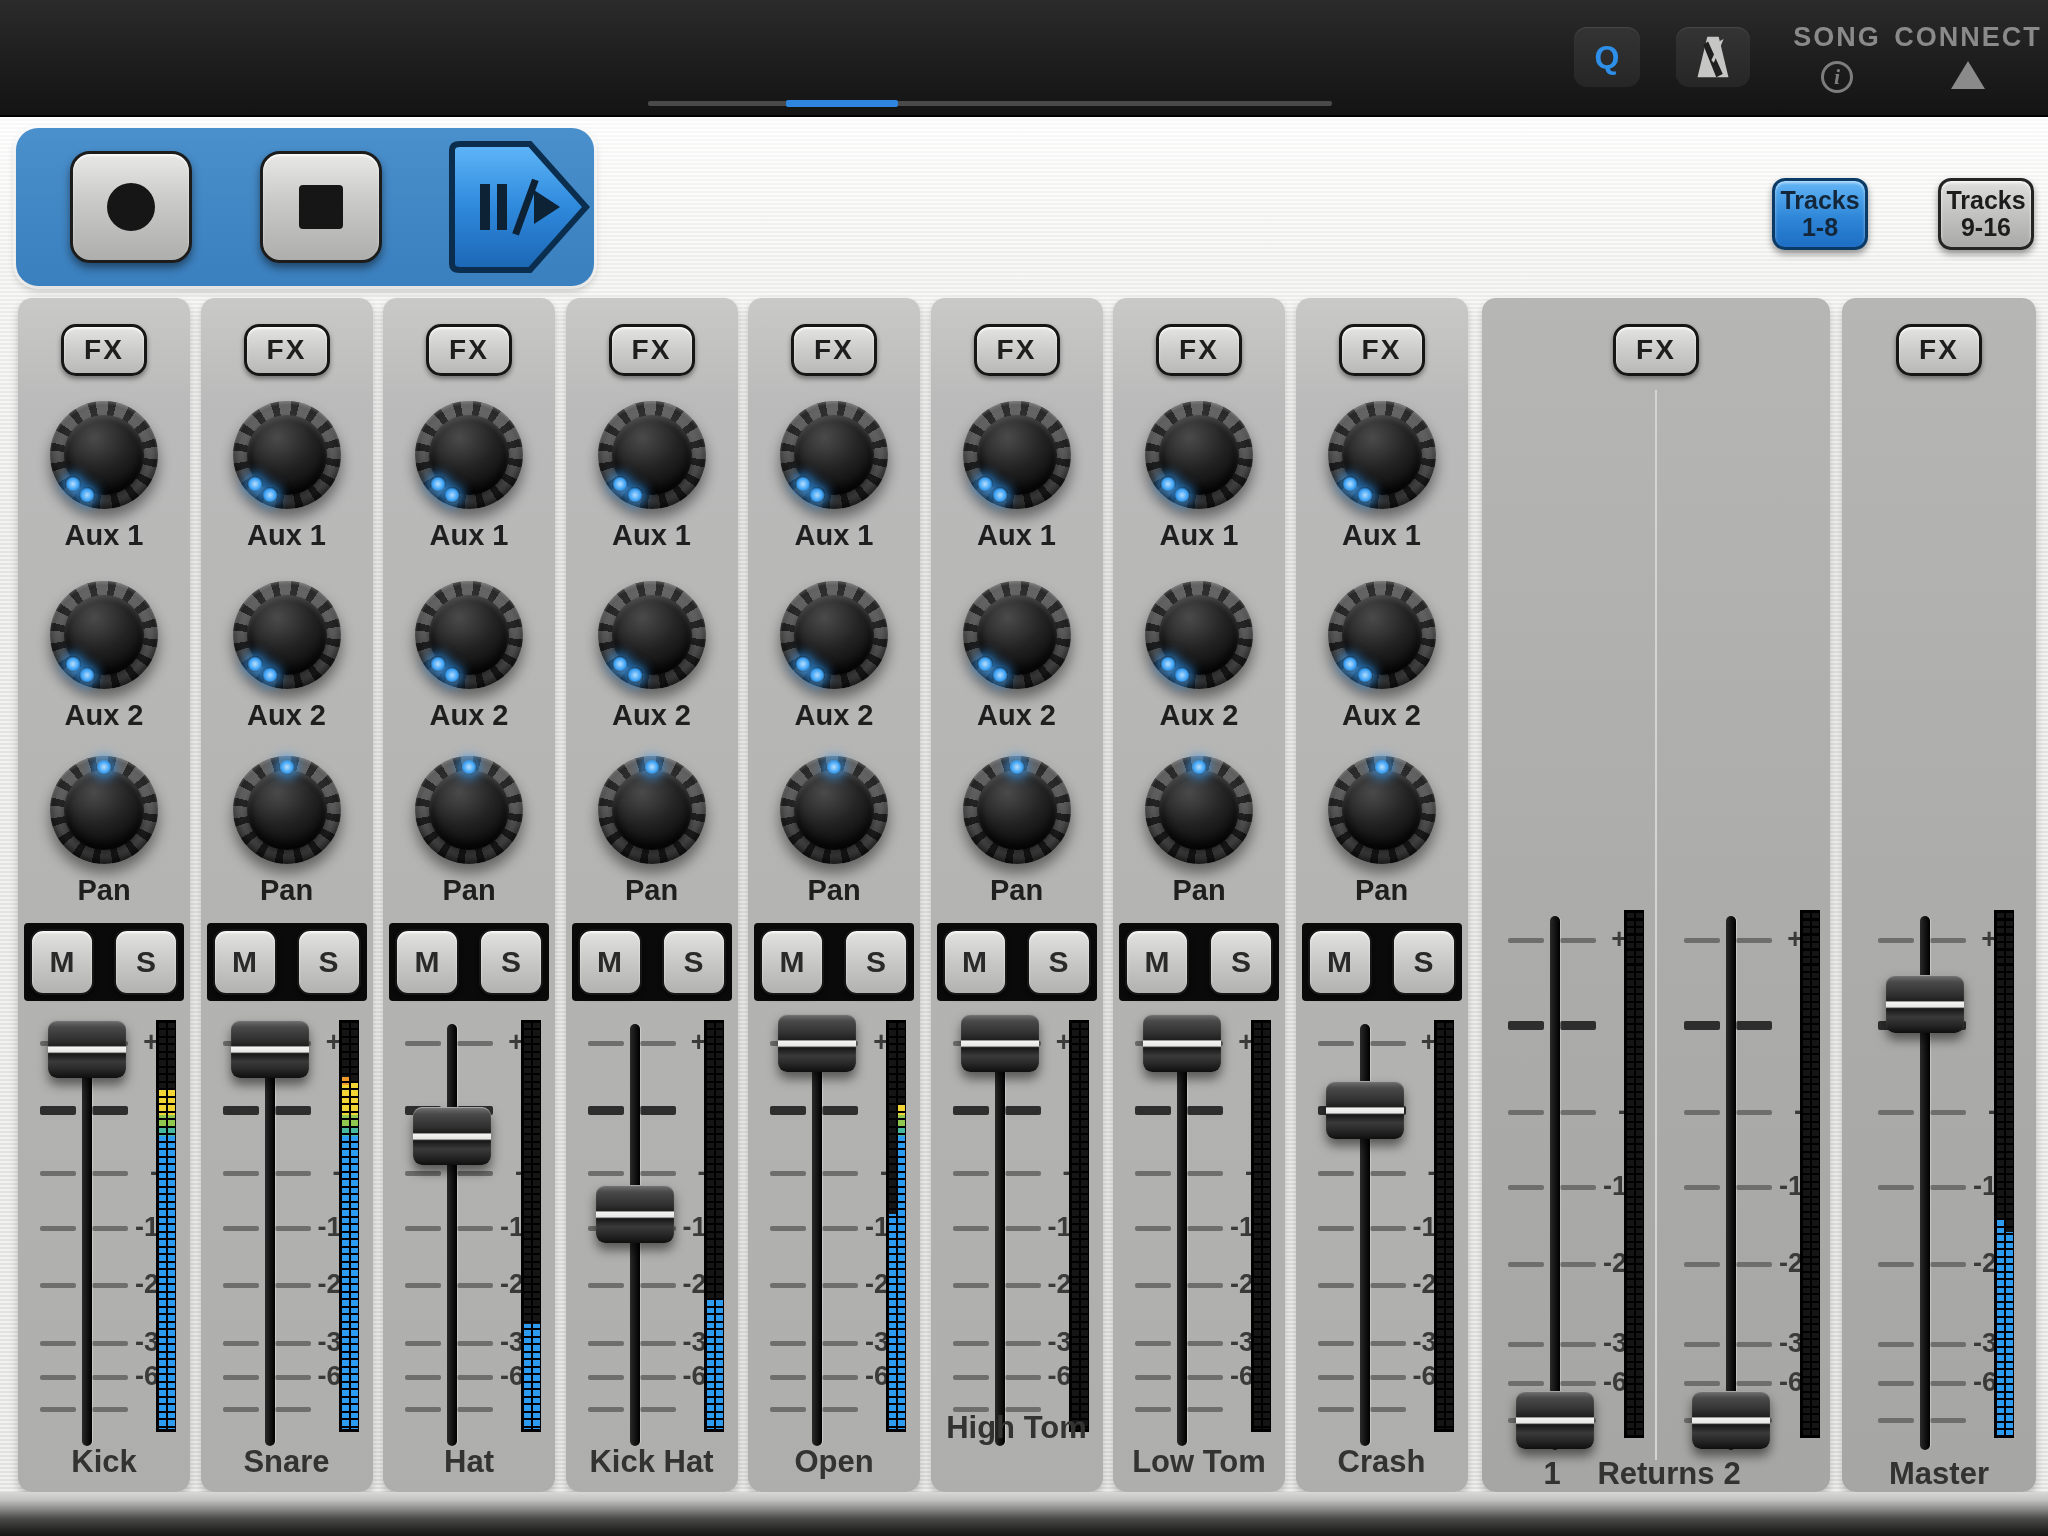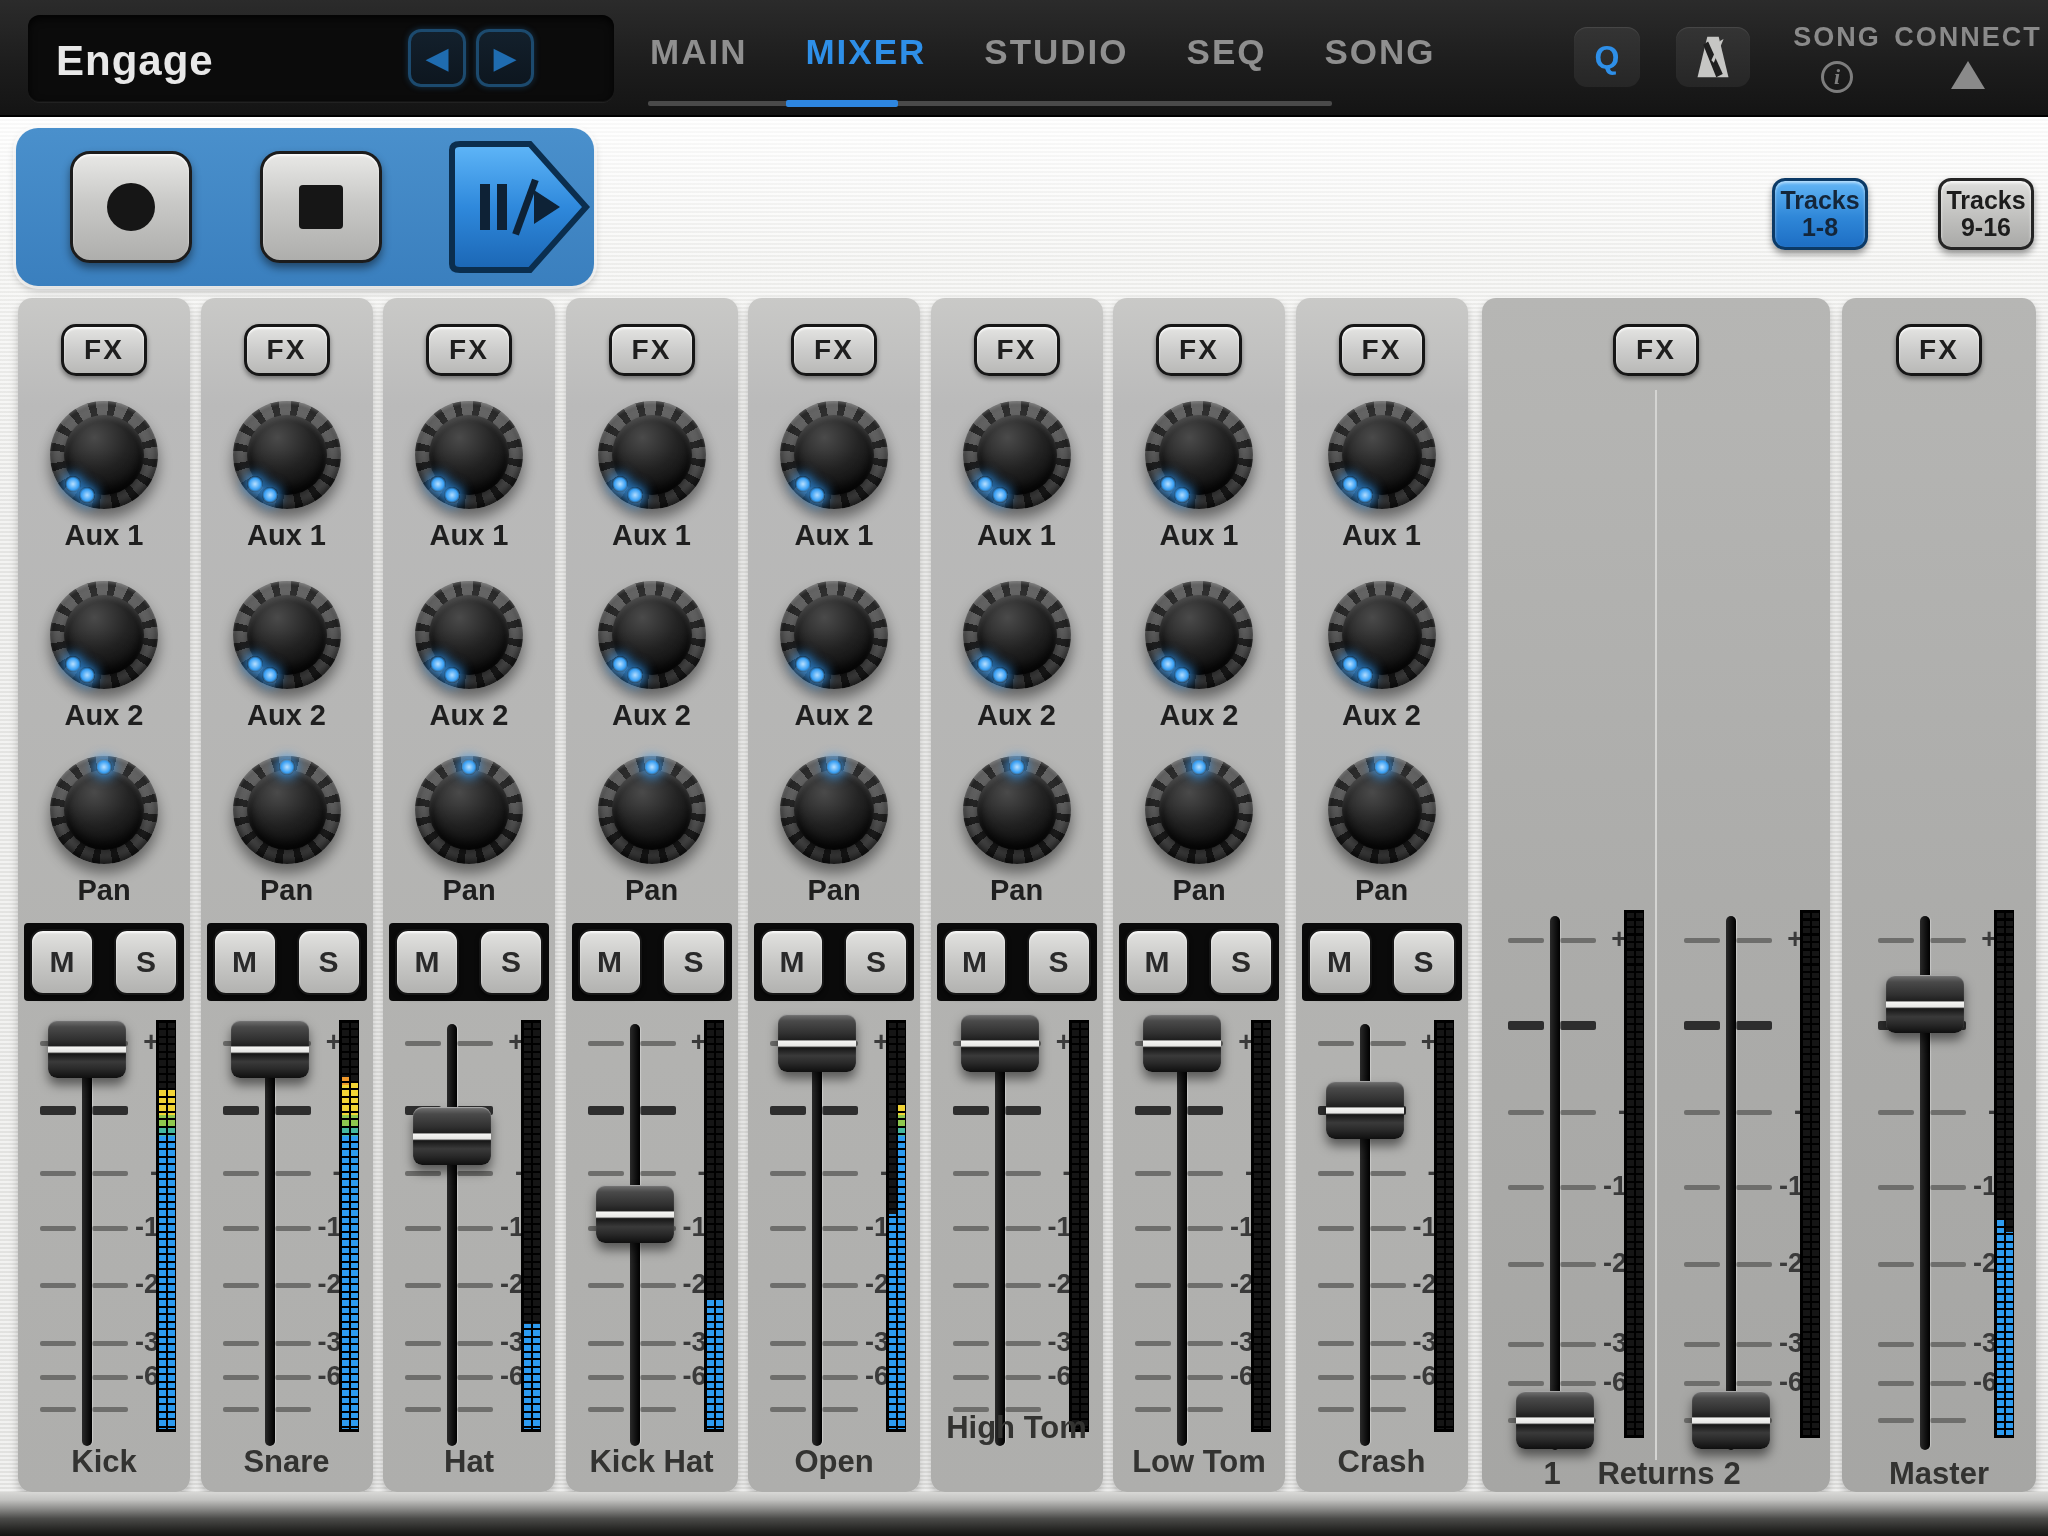"Engage" div.engage-box { html: <div> <span>Engage</span> <div>◀</div> <div>▶</div> </div> -> none }
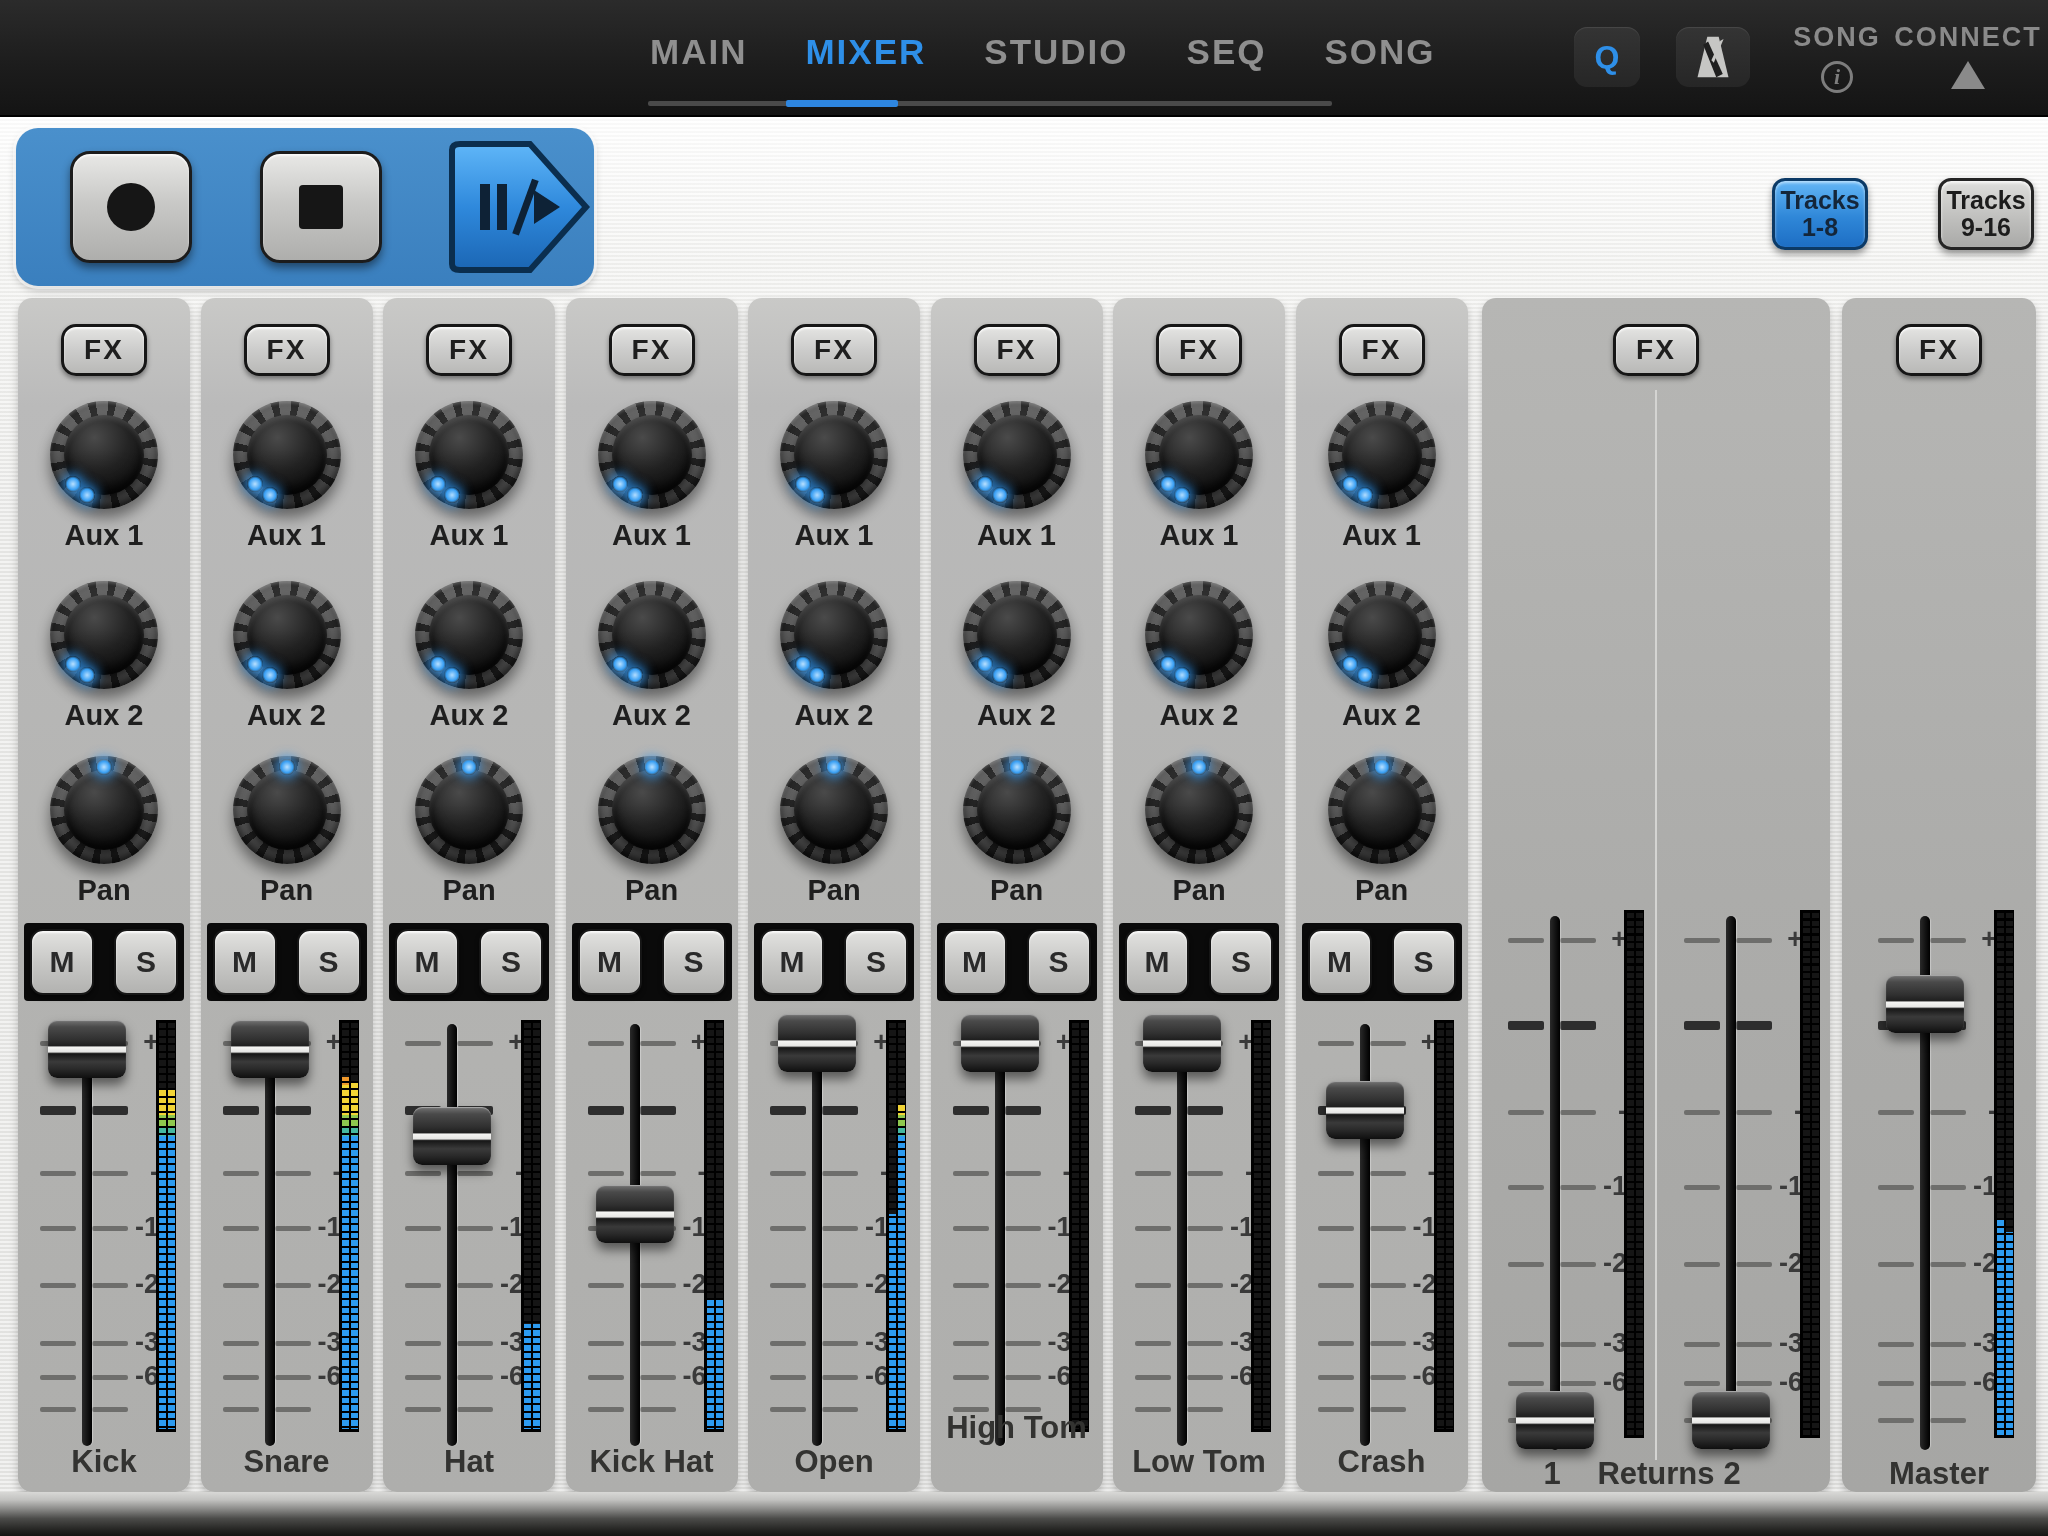"MAIN" nav.tabs { html: <nav> <span>MAIN</span> <span>MIXER</span> <span>STUDIO</span> <span>SEQ</span> <span>SONG</span> </nav> -> none }
